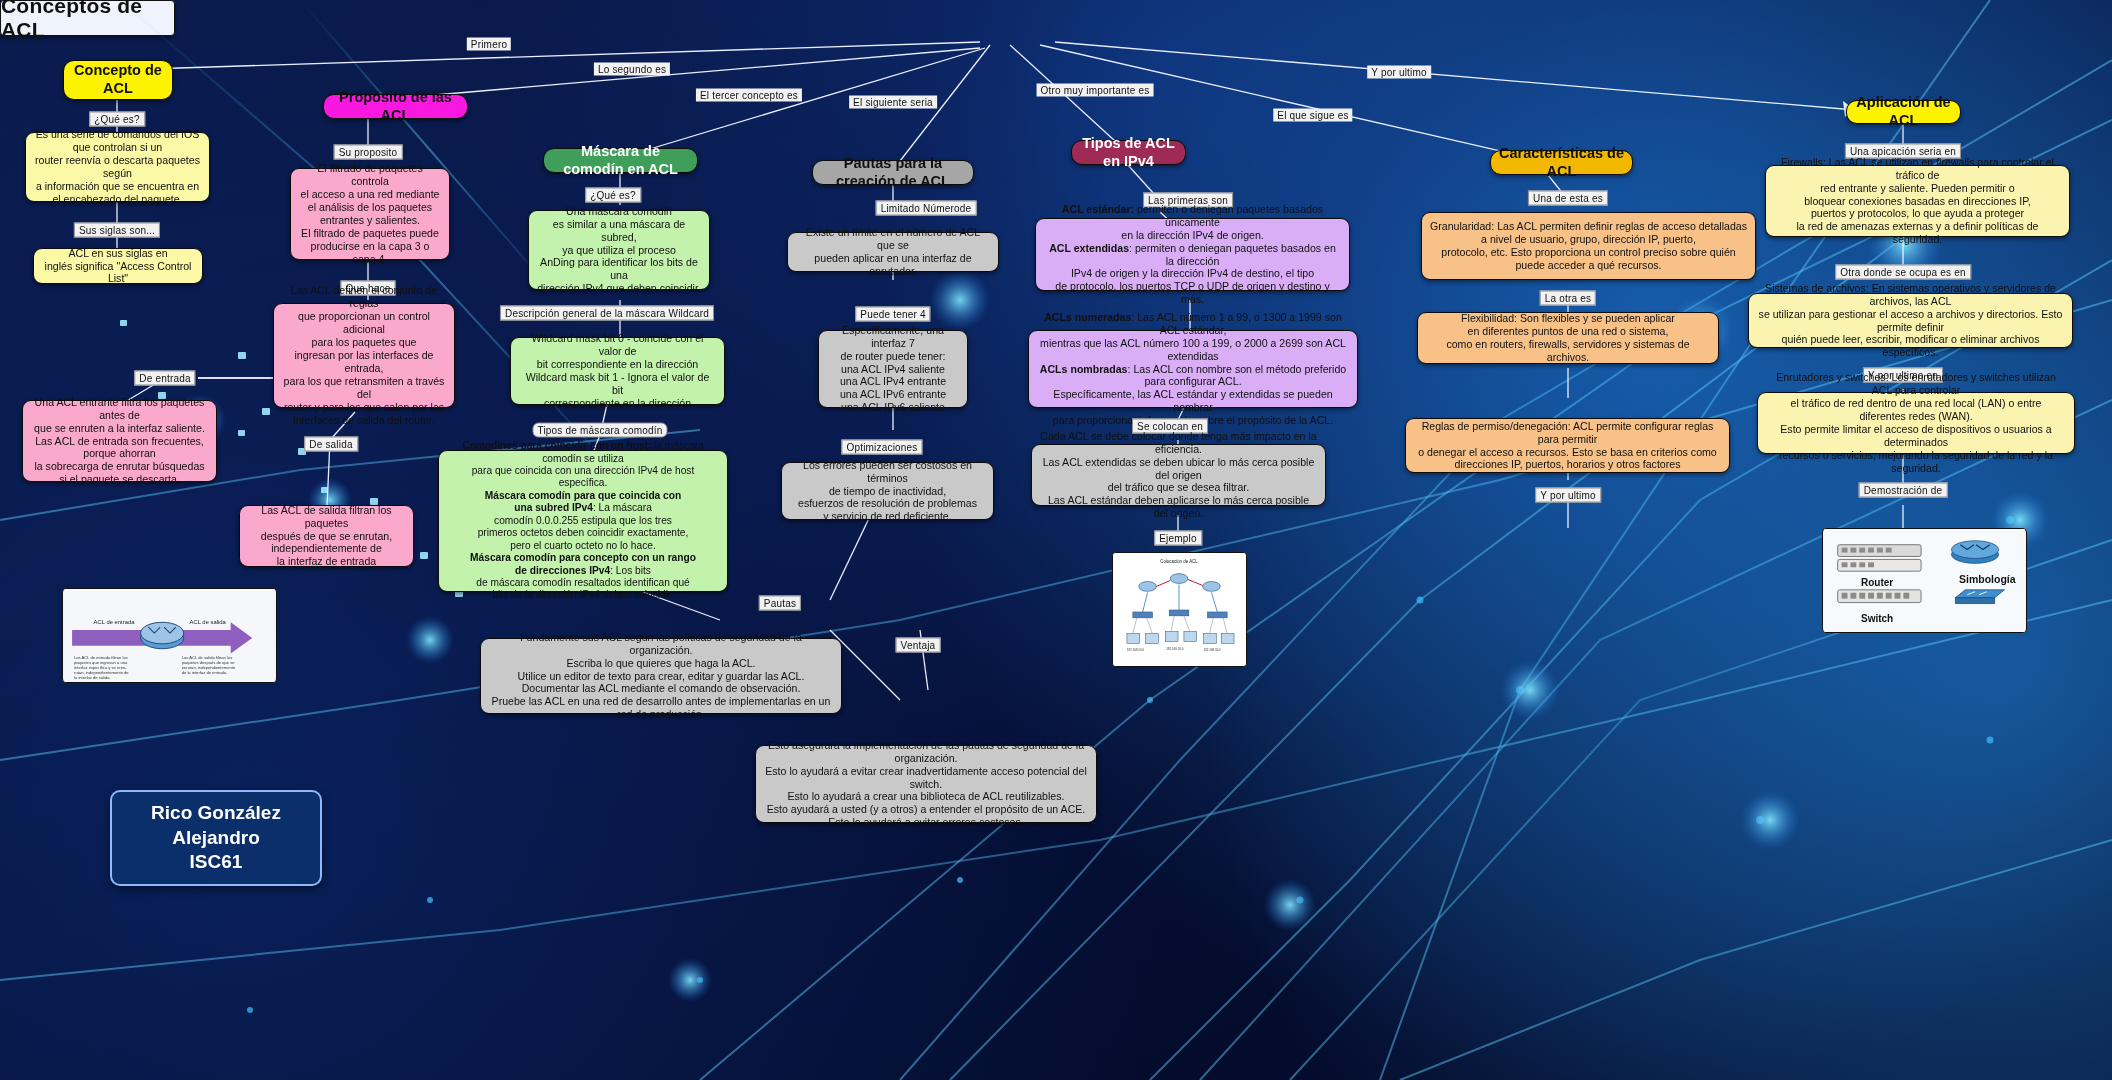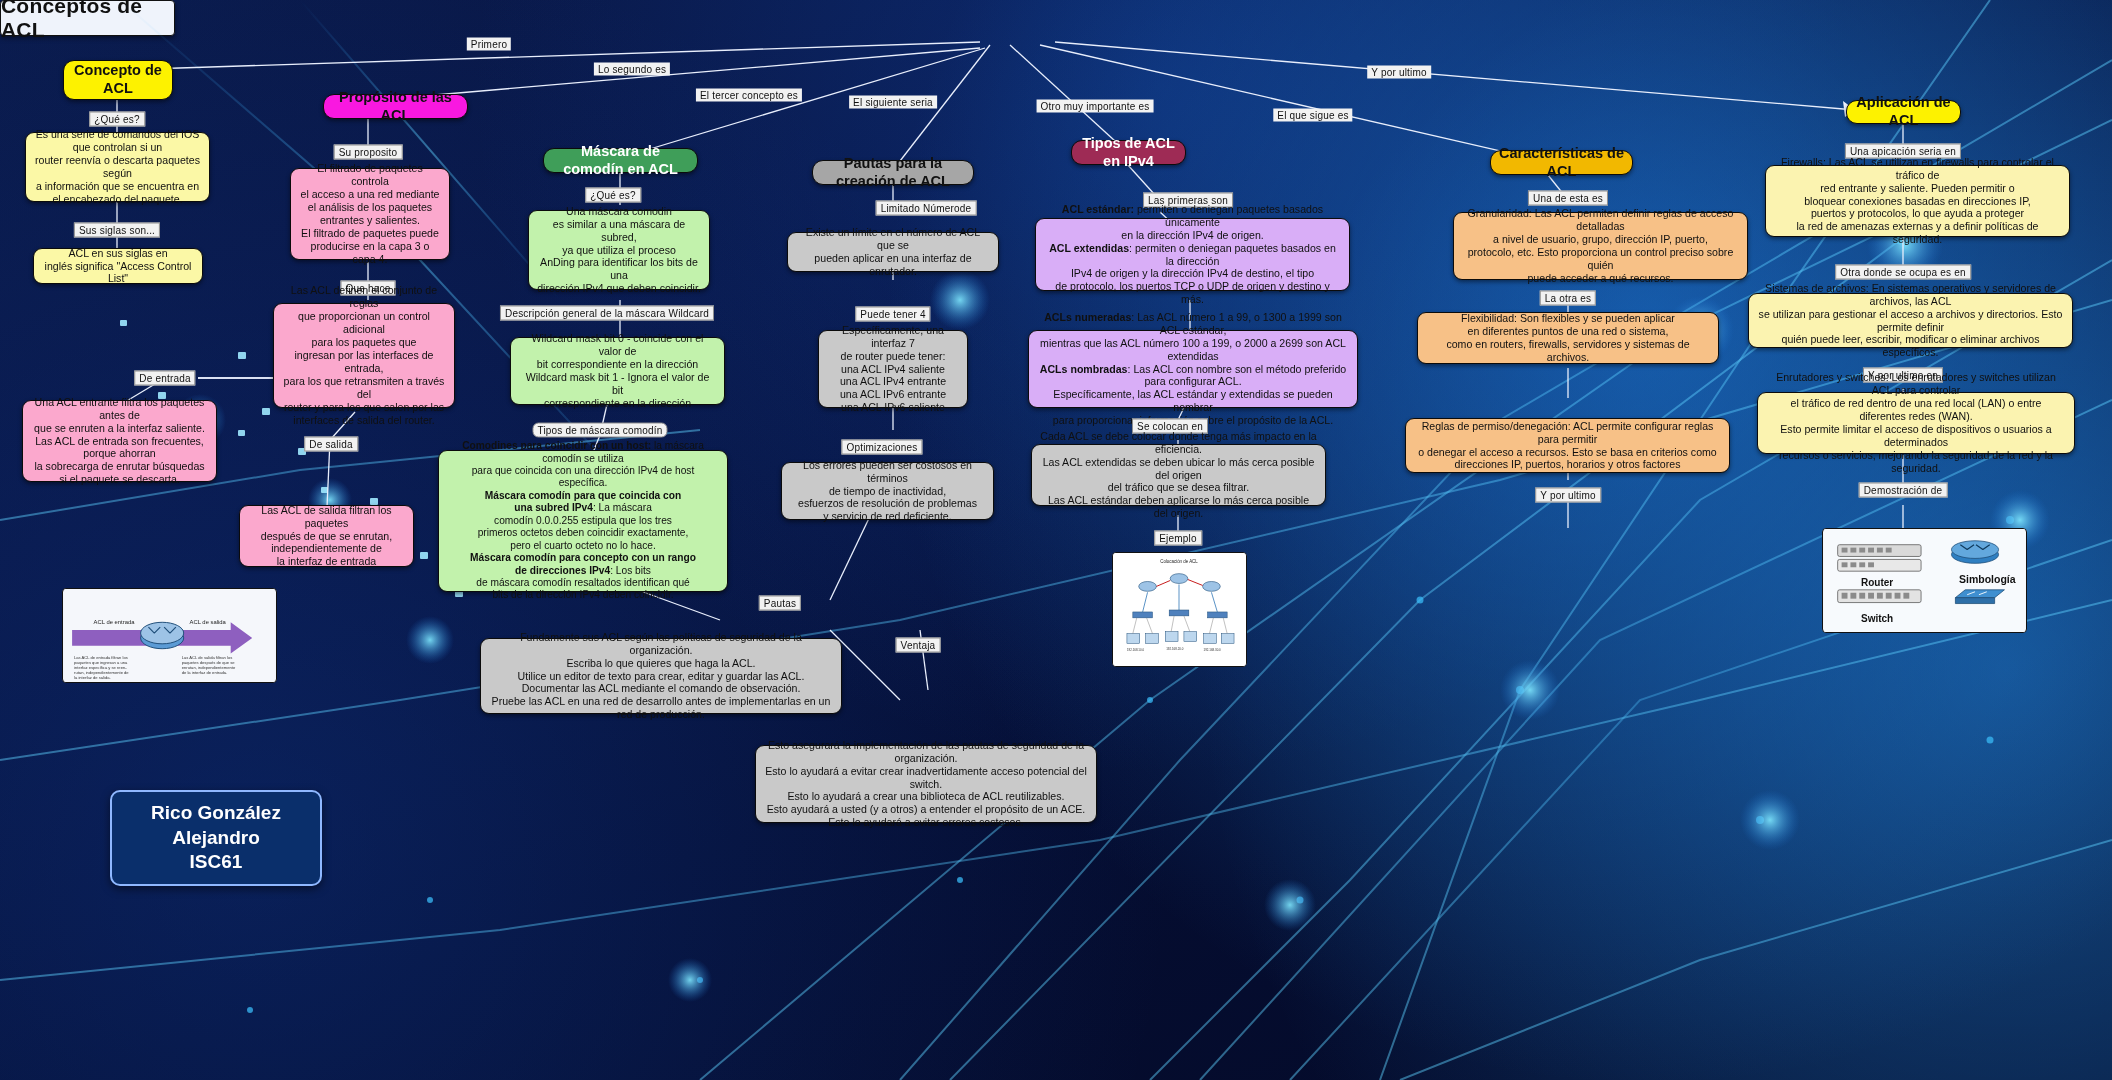"Otro muy importante es" div.elabel { margin-top: 16px -> none }
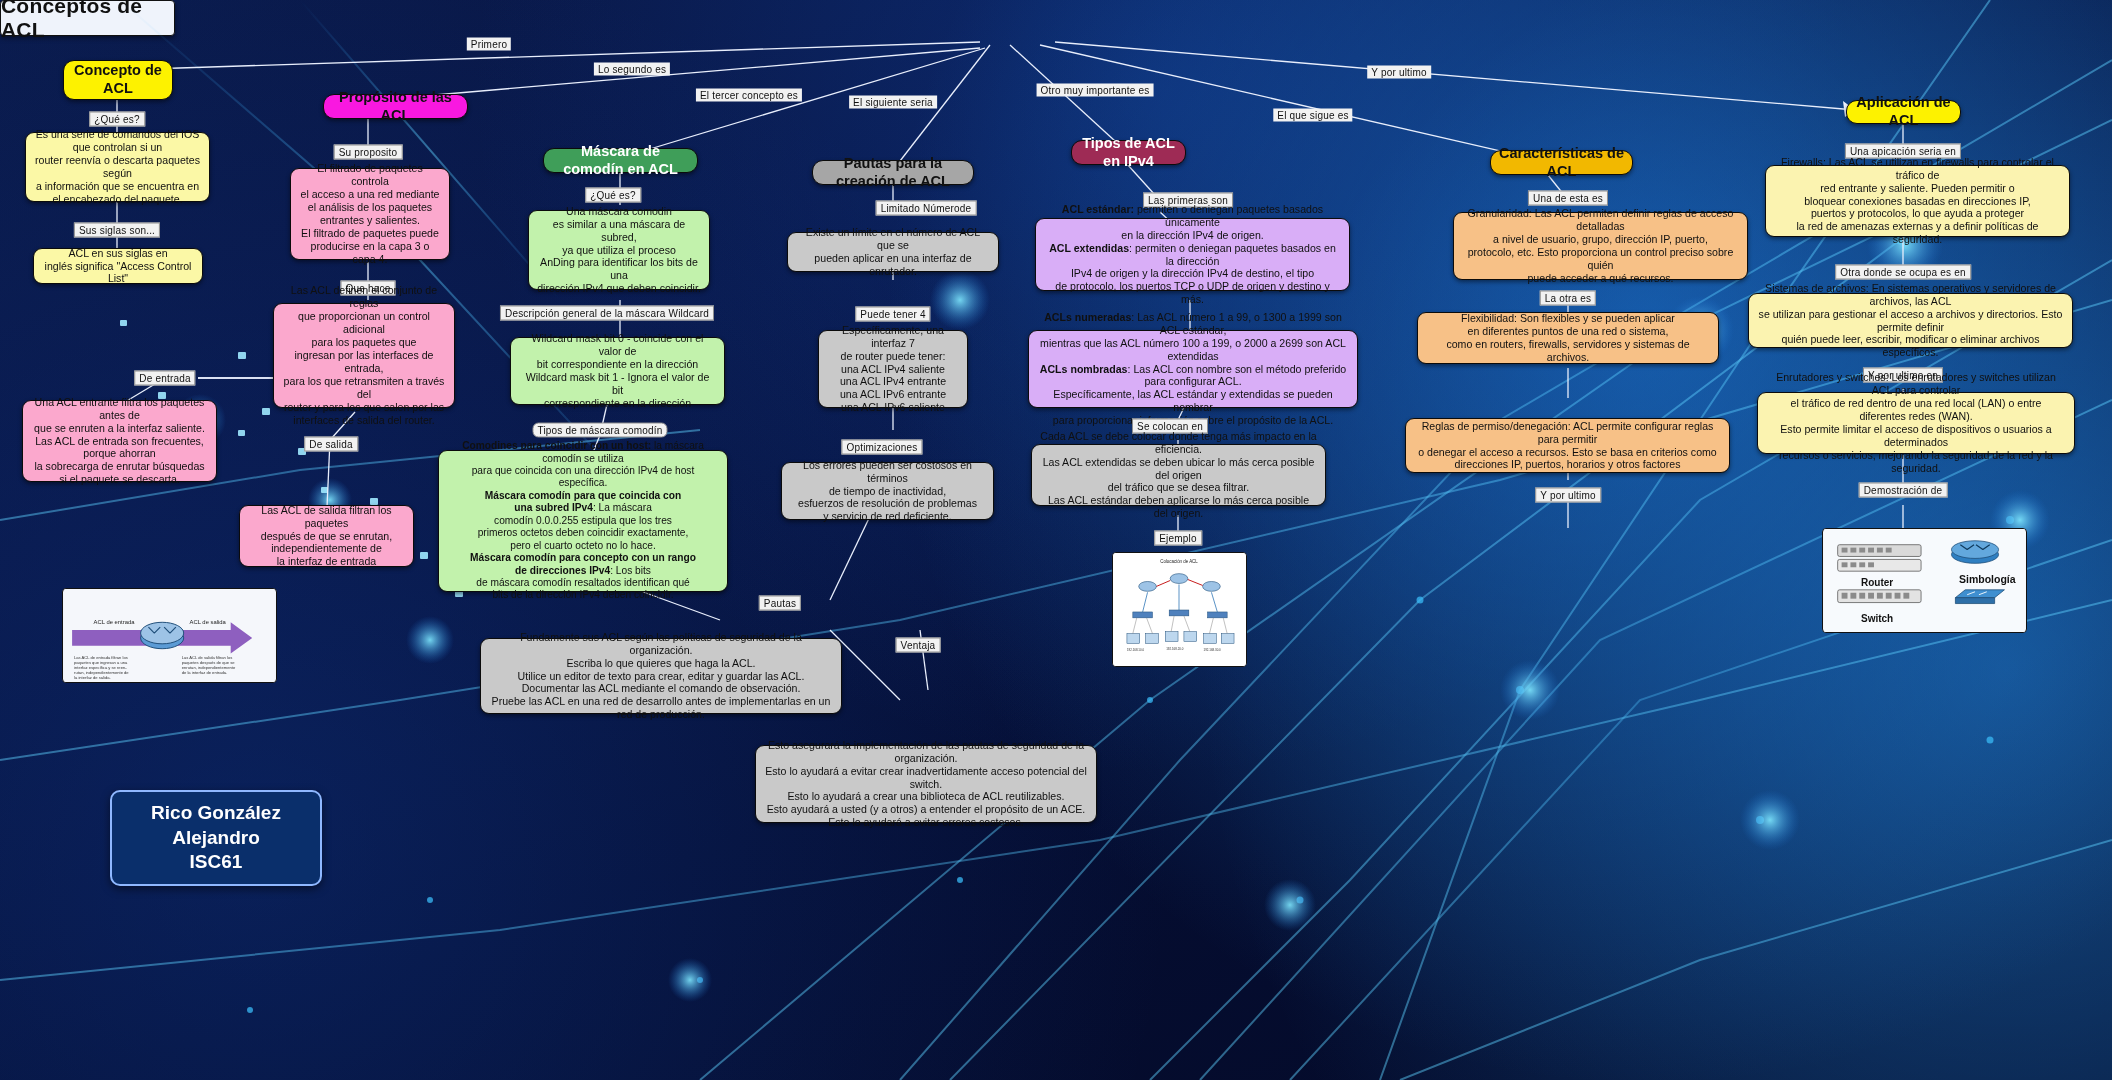"Granularidad: Las ACL permiten definir" div.node { left: 1453px -> 1421px; width: 295px -> 335px }
